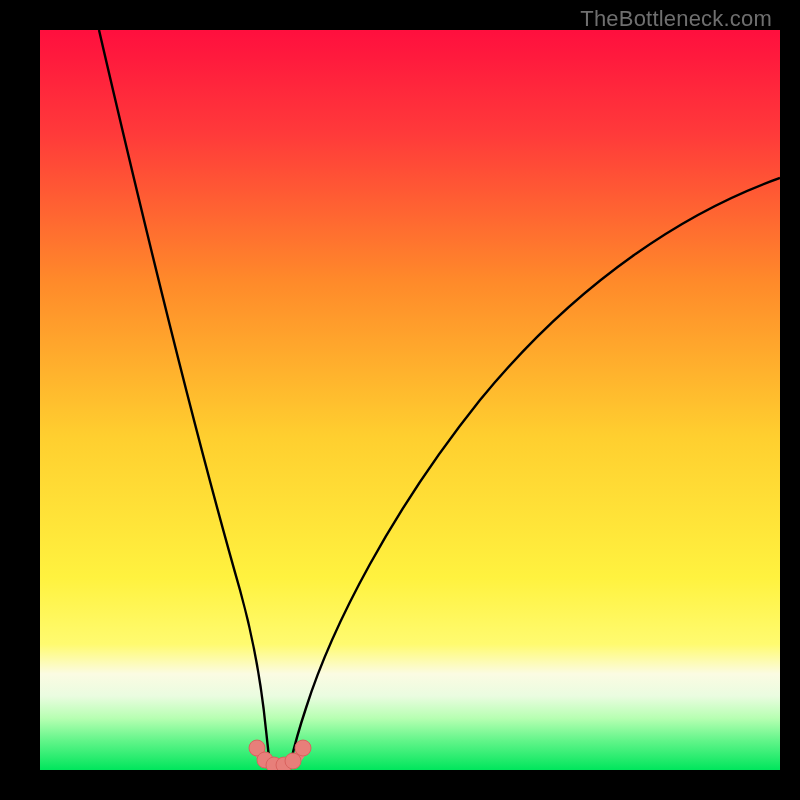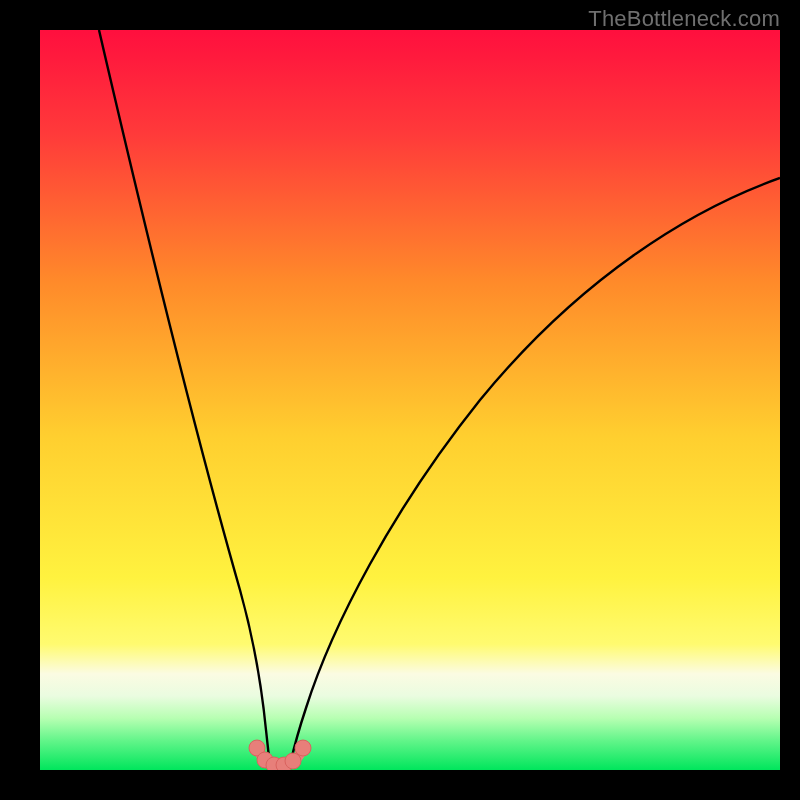"TheBottleneck.com" .watermark { right: 20px -> 28px }
